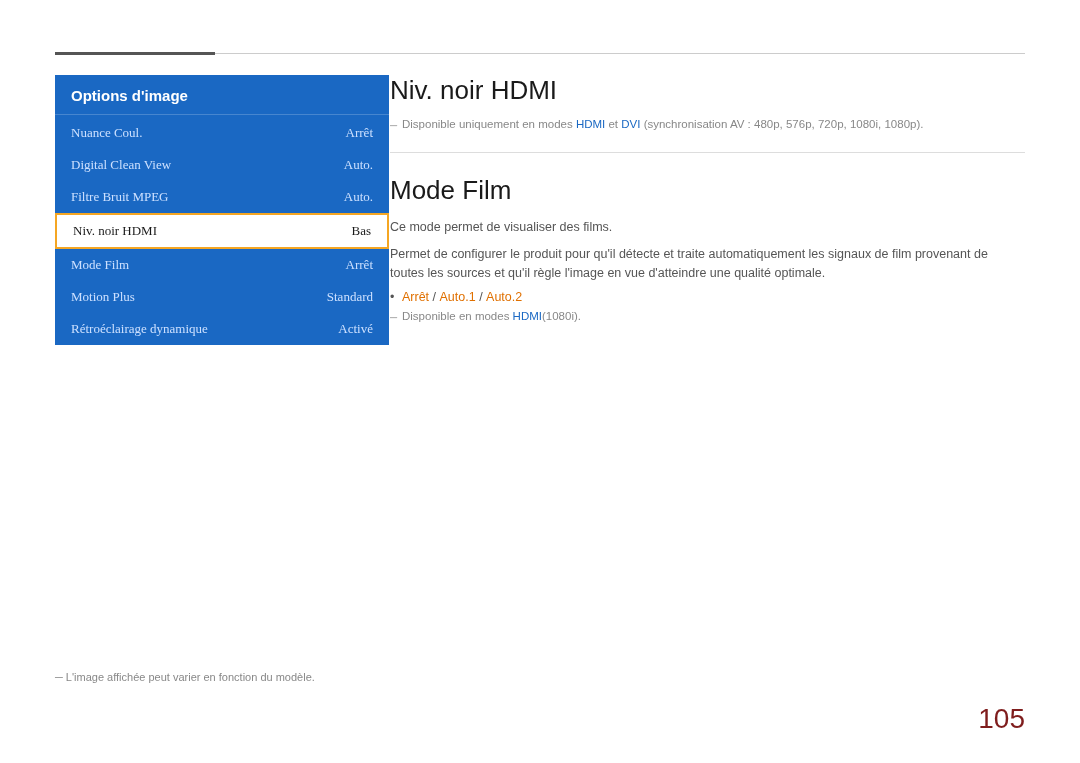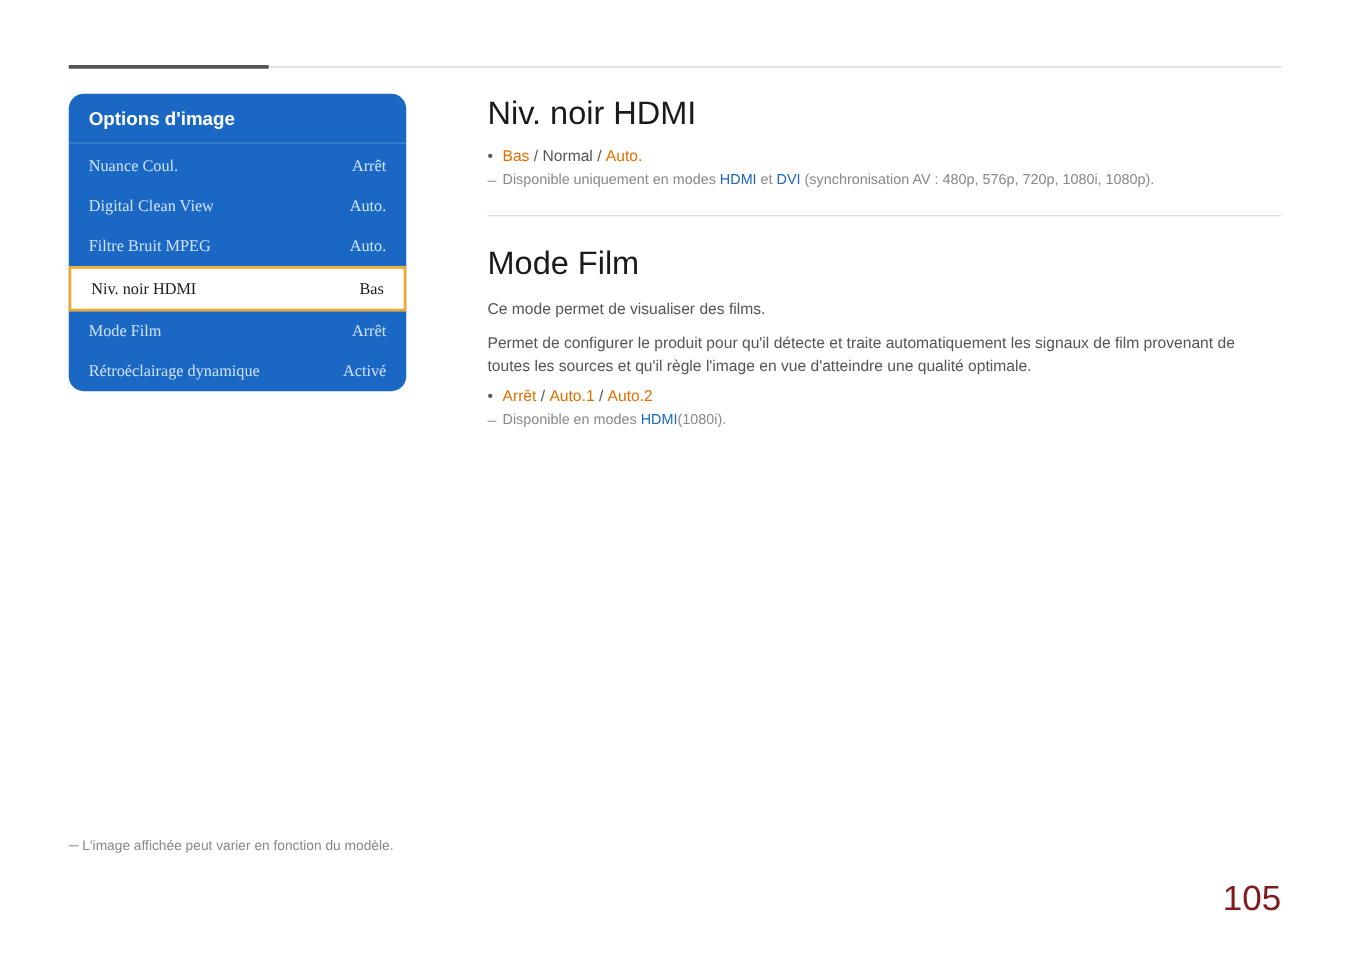"Options d'image" .sidebar { border-radius: 12px -> 0; width: 270px -> 334px }
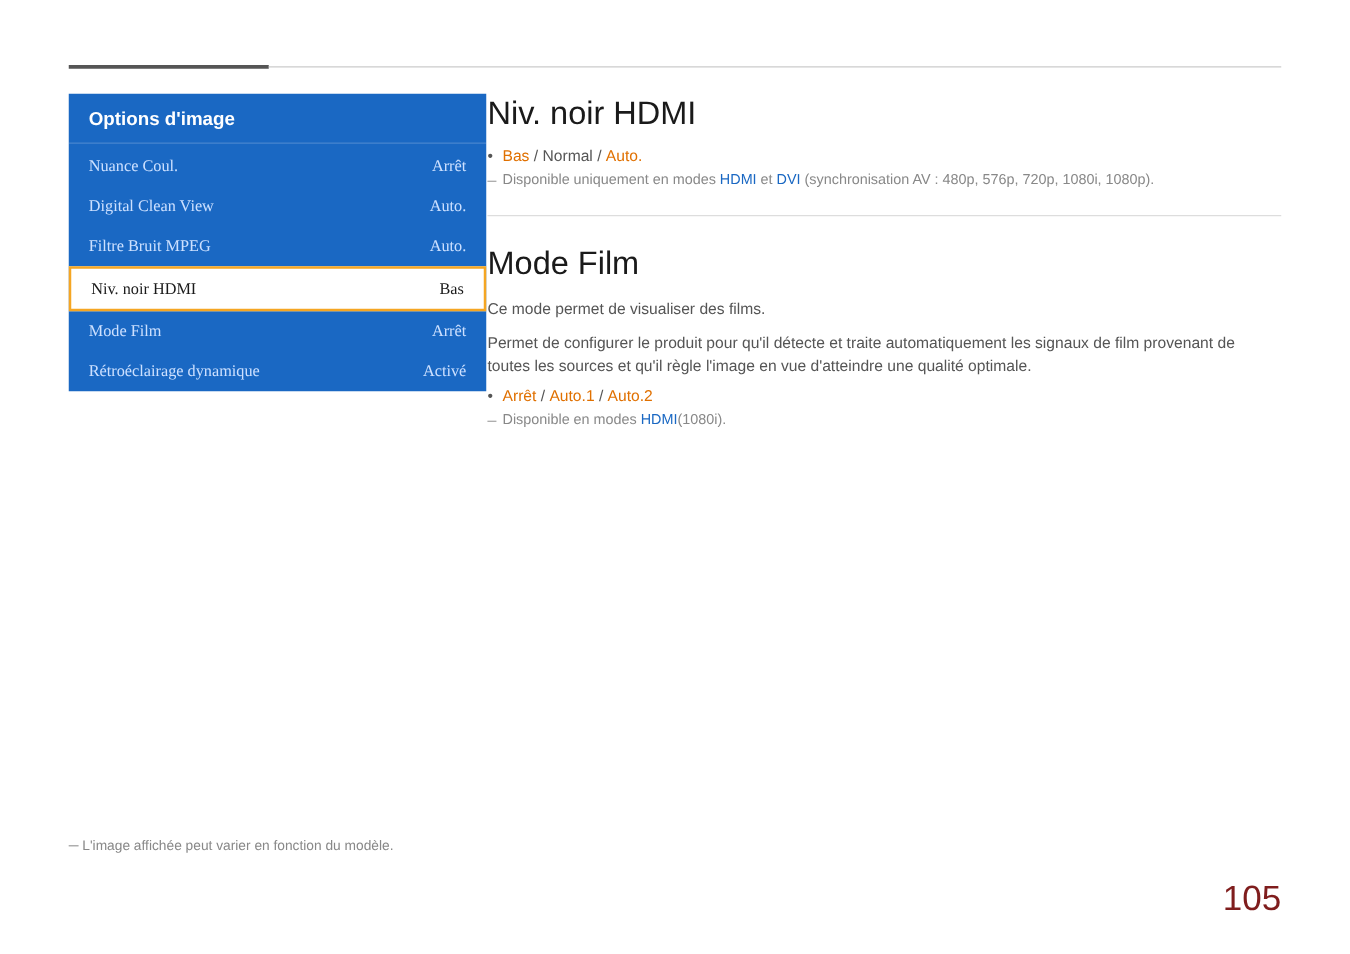"Bas / Normal / Auto." ul.bullet-list { html: <ul> <li> <span>Bas</span><span> / </span><span>Normal</span><span> / </span><span>Auto.</span> </li> </ul> -> none }
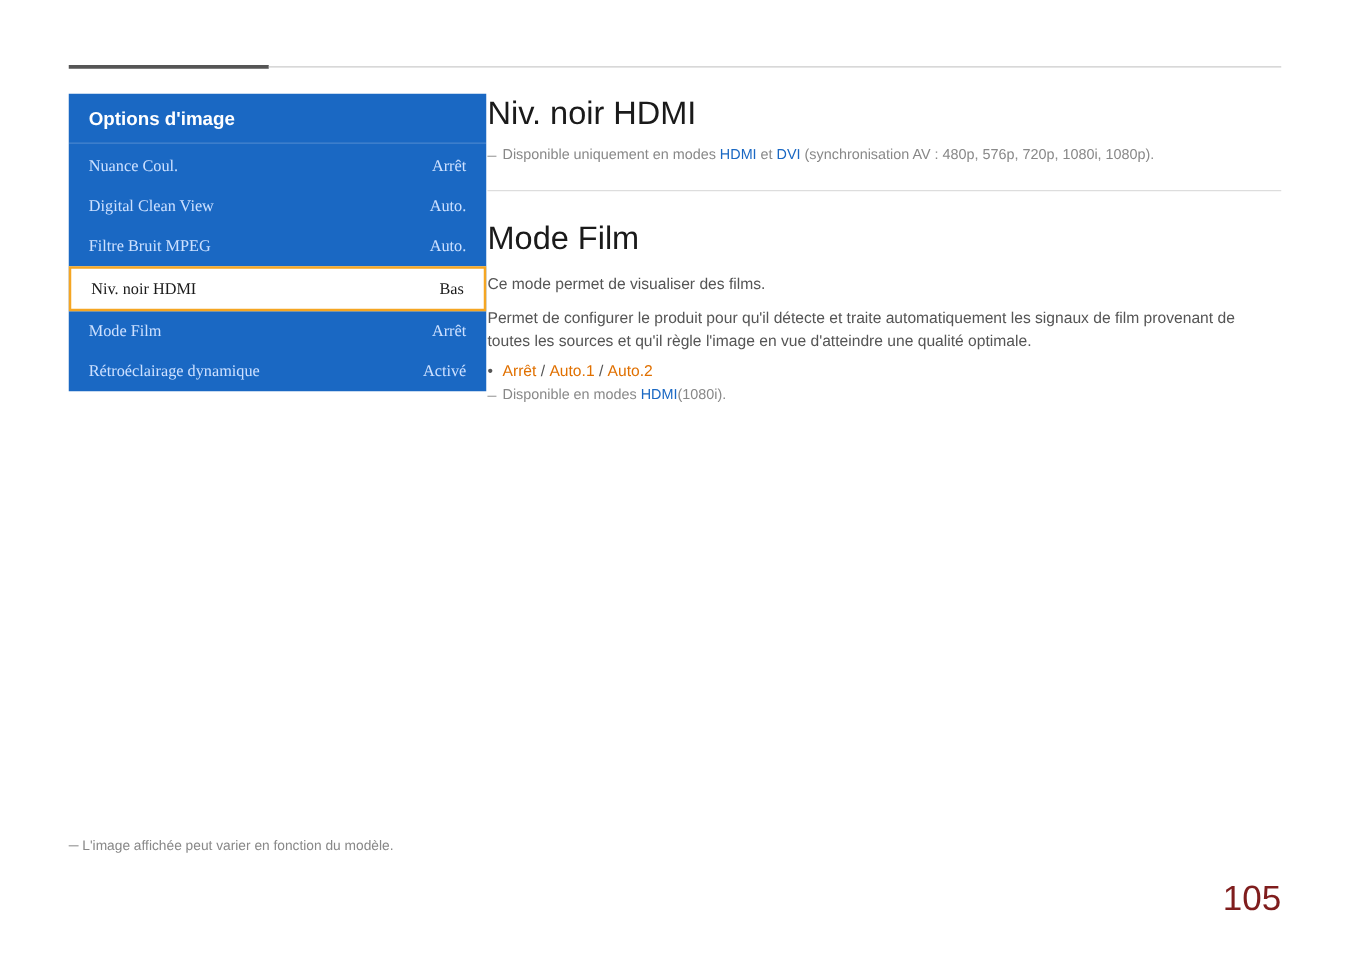"Motion Plus" div.sidebar-item { html: none -> <div> <span>Motion Plus</span> <span>Standard</span> </div> }
